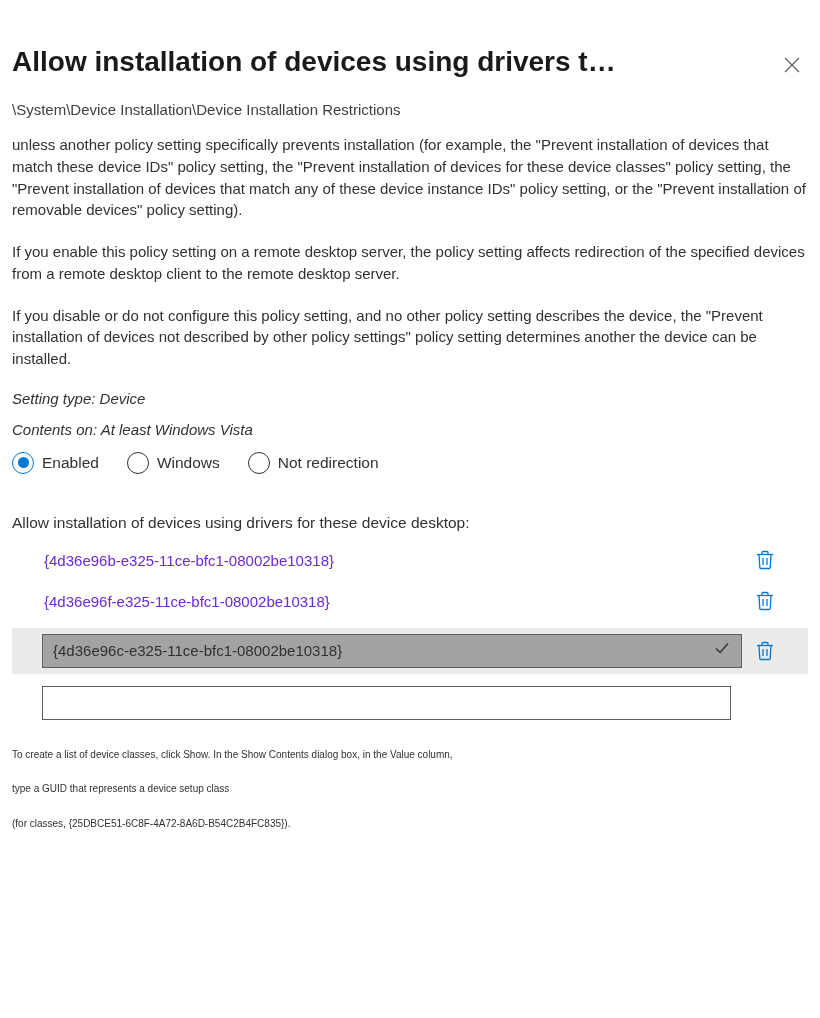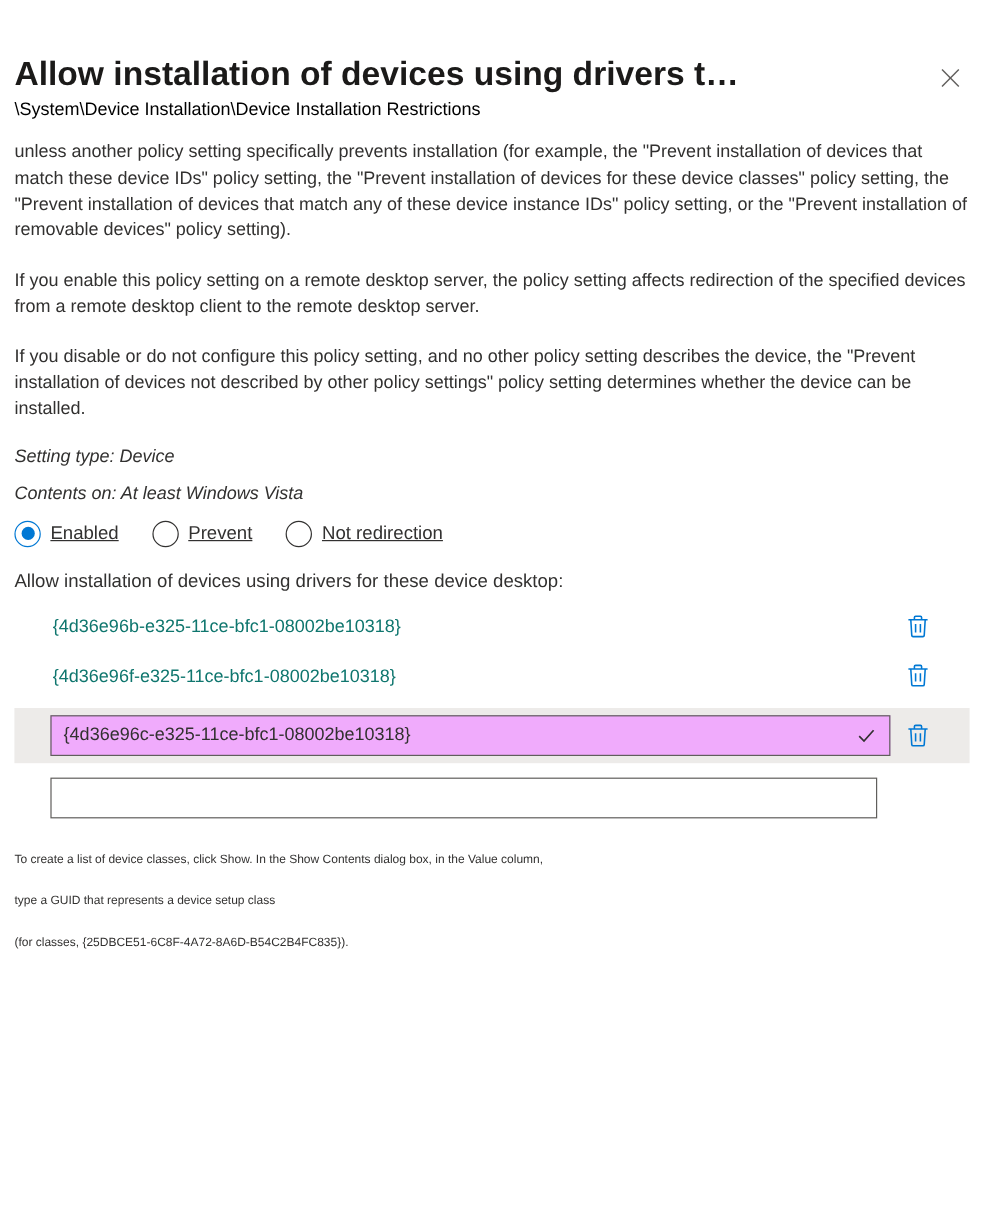"\System\Device Installation\Device" .breadcrumb { color: #000000 -> #404040; margin-top: 2px -> 20px }
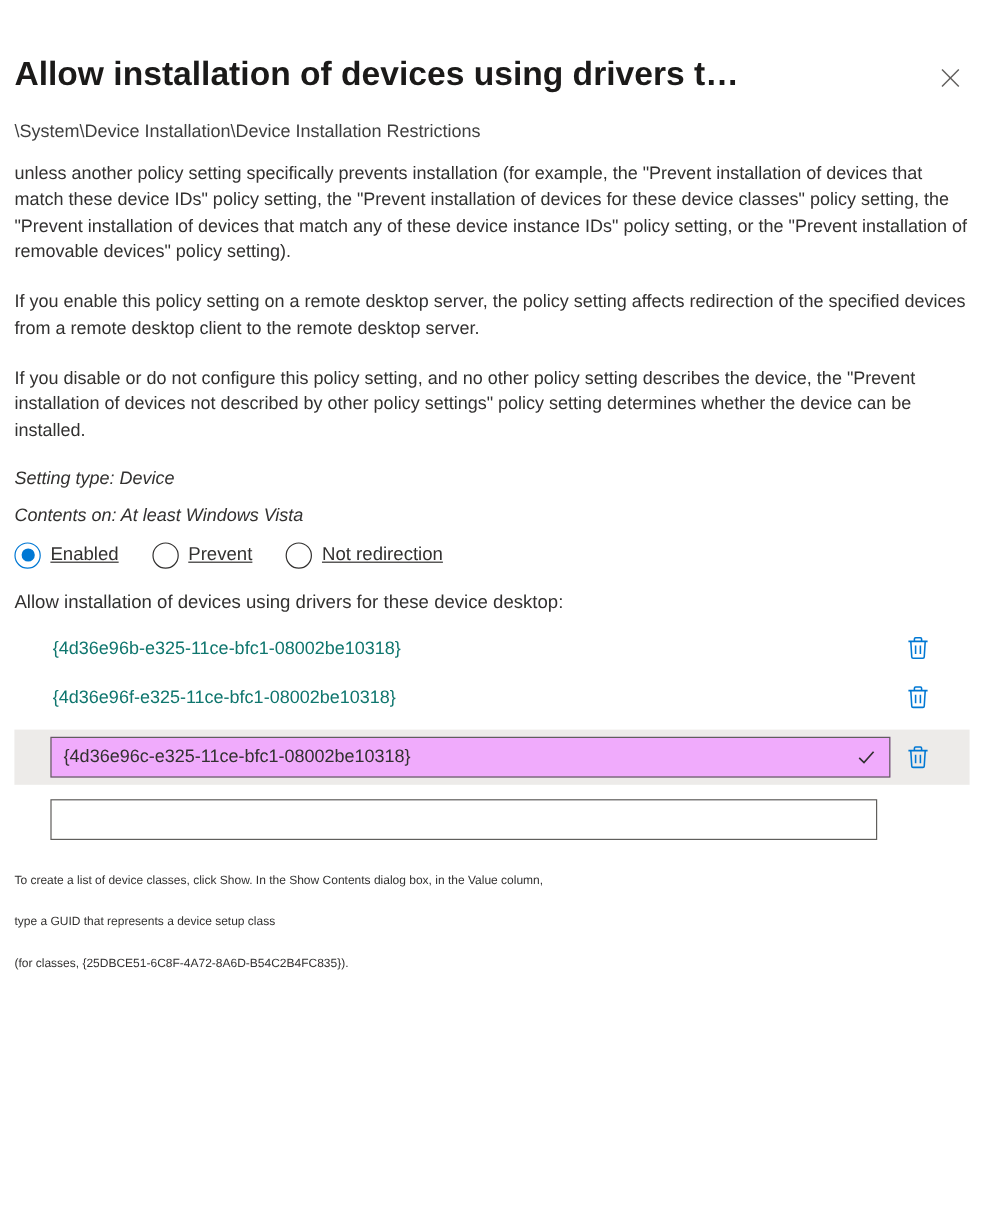"If you disable or do" p.body-text { text: whether -> another }
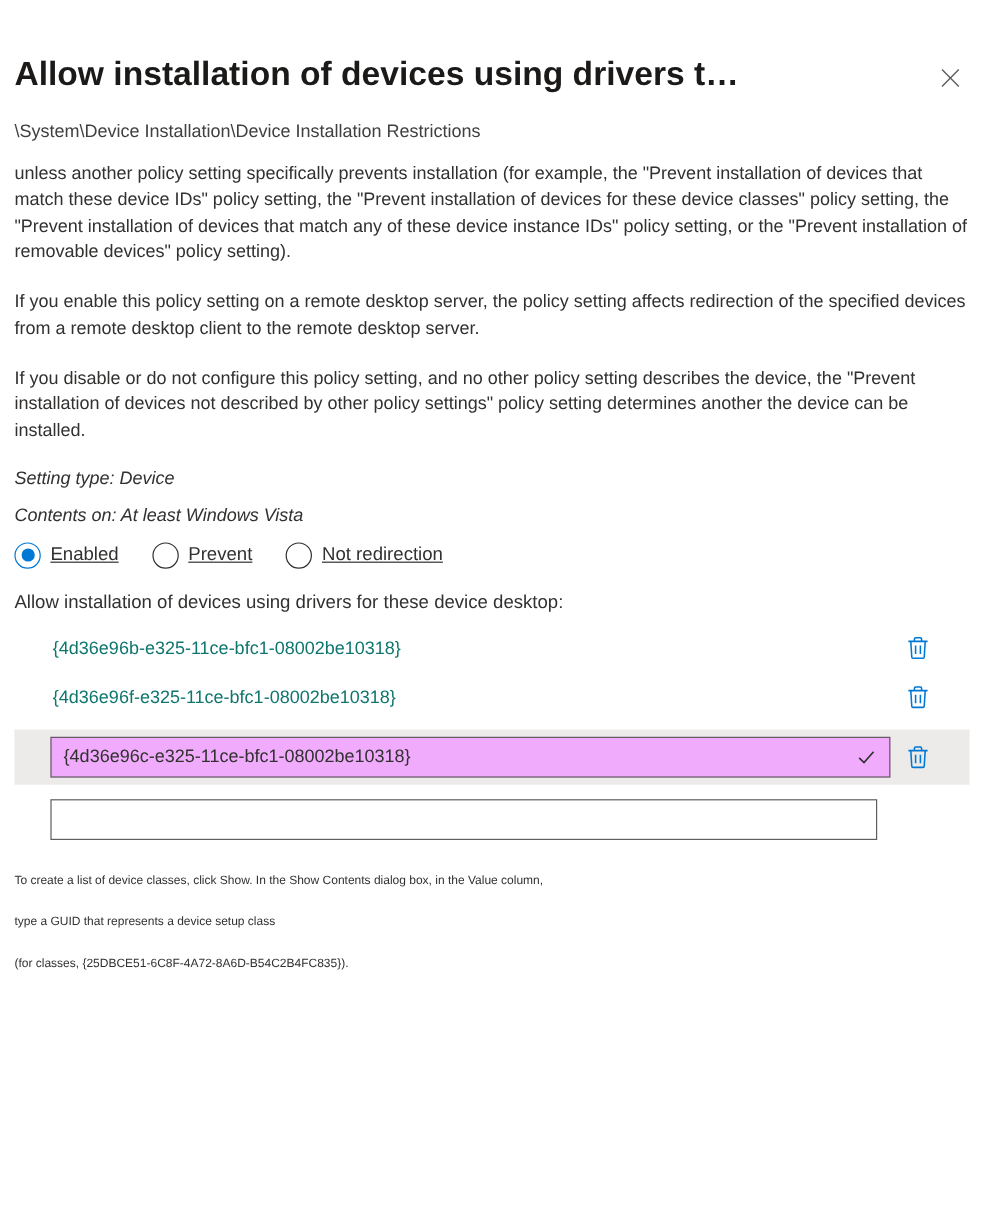"Enabled" .radio-row { margin-bottom: 20px -> 40px; text-decoration: underline -> none }
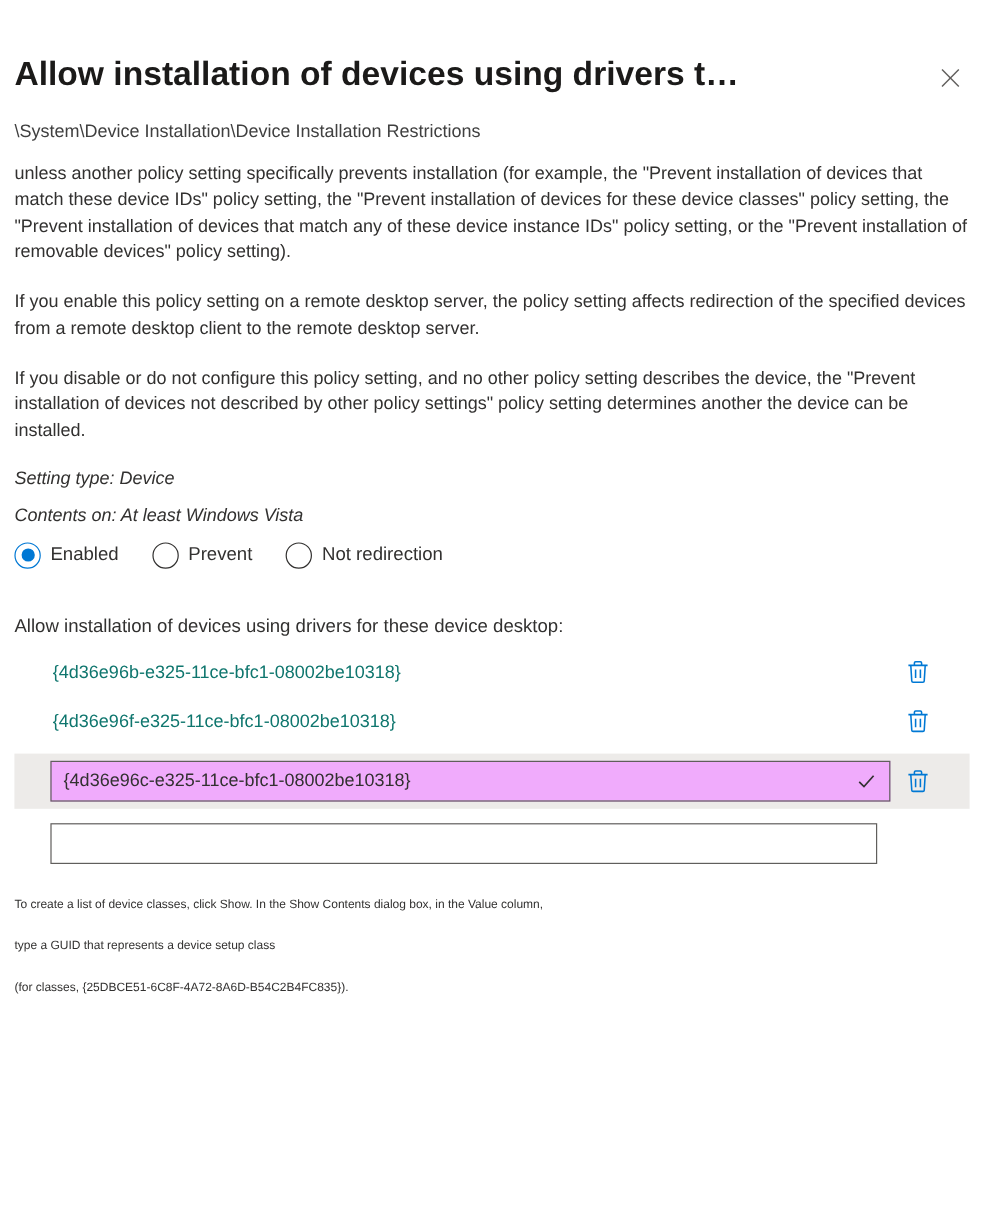"Prevent" span.radio-label { text: Prevent -> Windows }
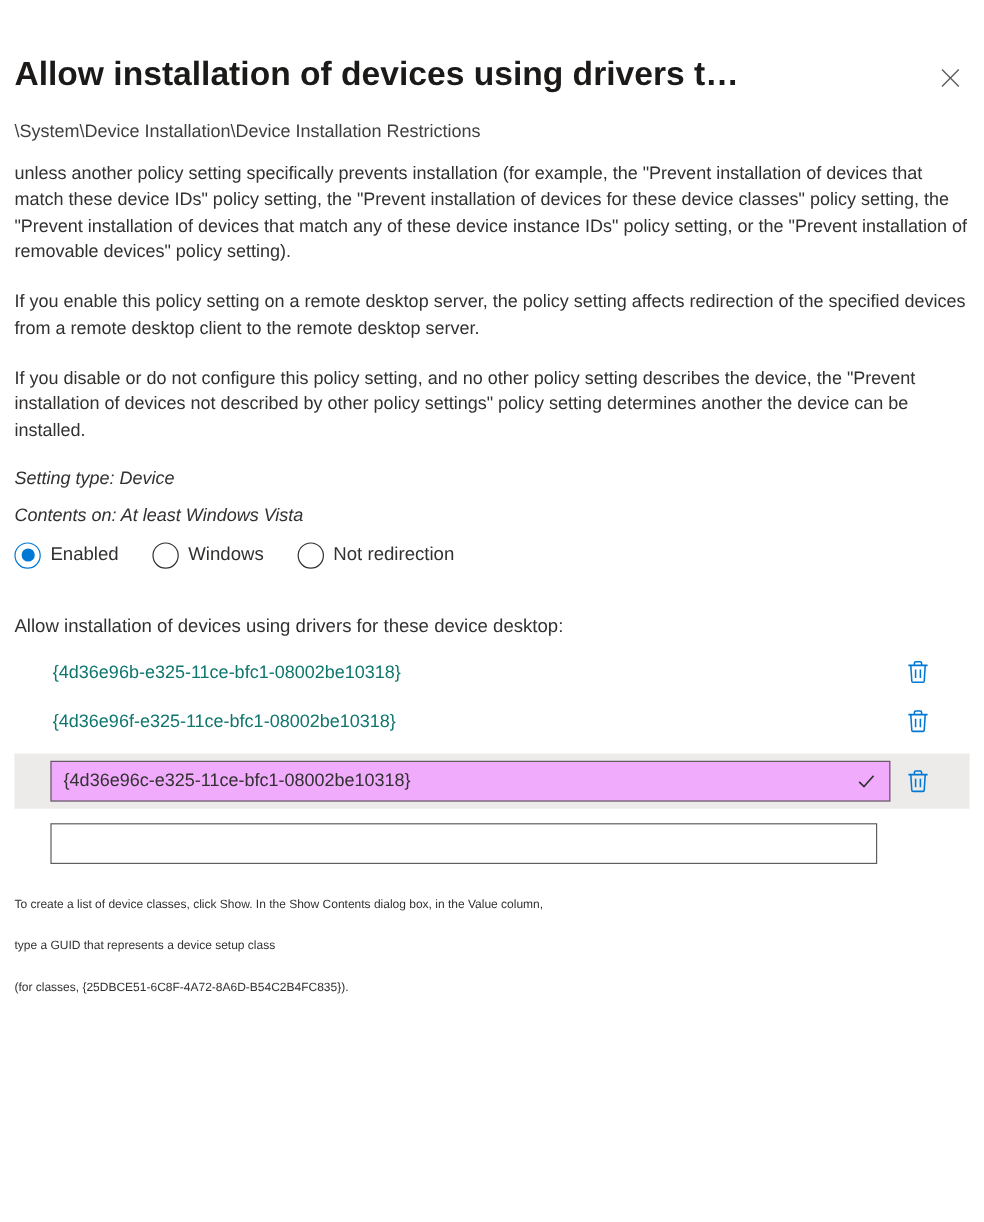"{4d36e96b-e325-11ce-bfc1-08002be10318}" .device-row .value { color: #0f766e -> #6d28d9 }
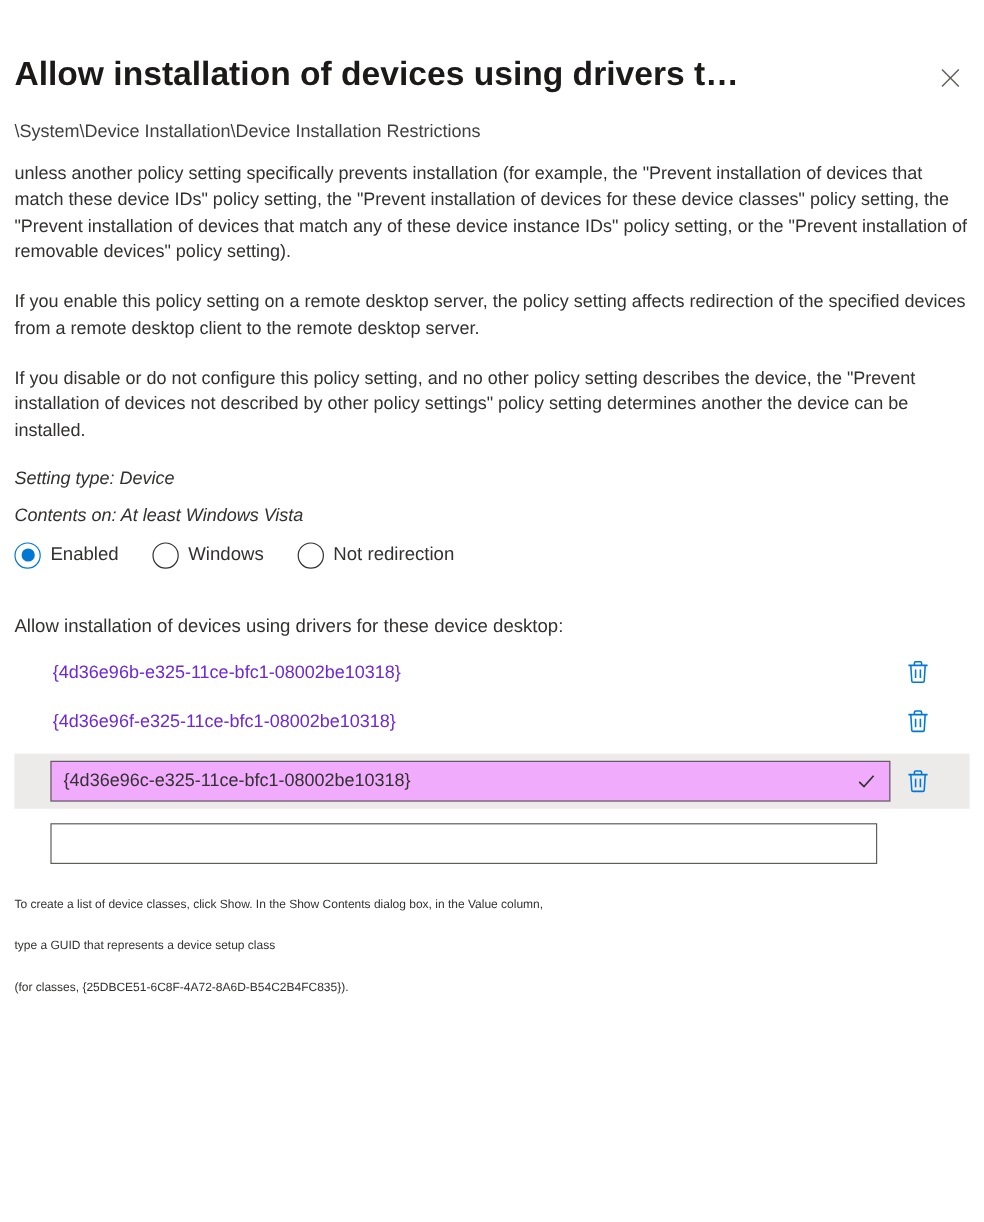"{4d36e96c-e325-11ce-bfc1-08002be10318}" .edit-input-wrap { align-items: center -> none; background: #f0abfc -> #a3a3a3 }
